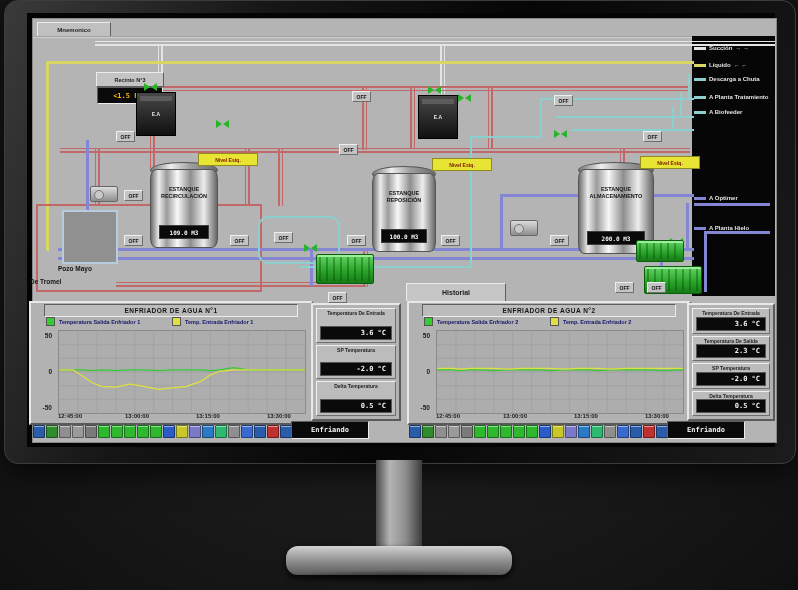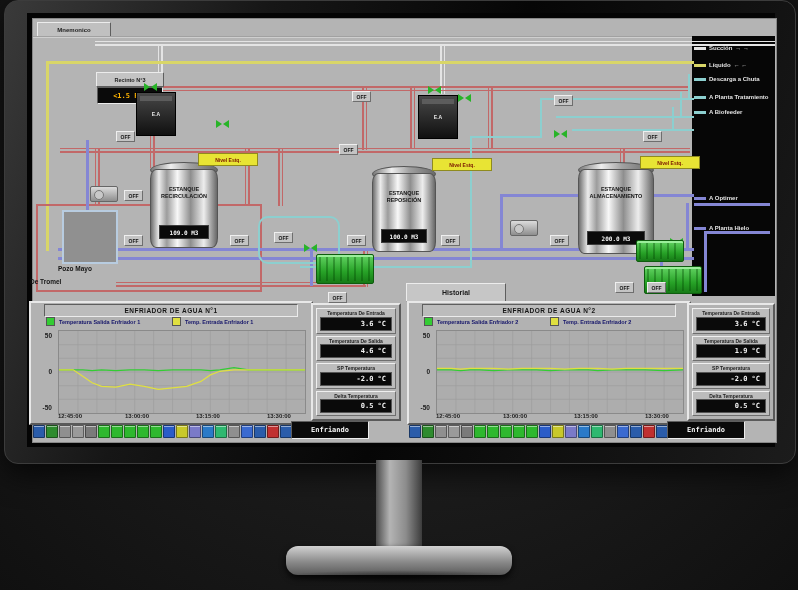"4.6 °C" div.module { html: <div> <div>Temperatura De Salida</div> <div>4.6 °C</div> </div> -> none }
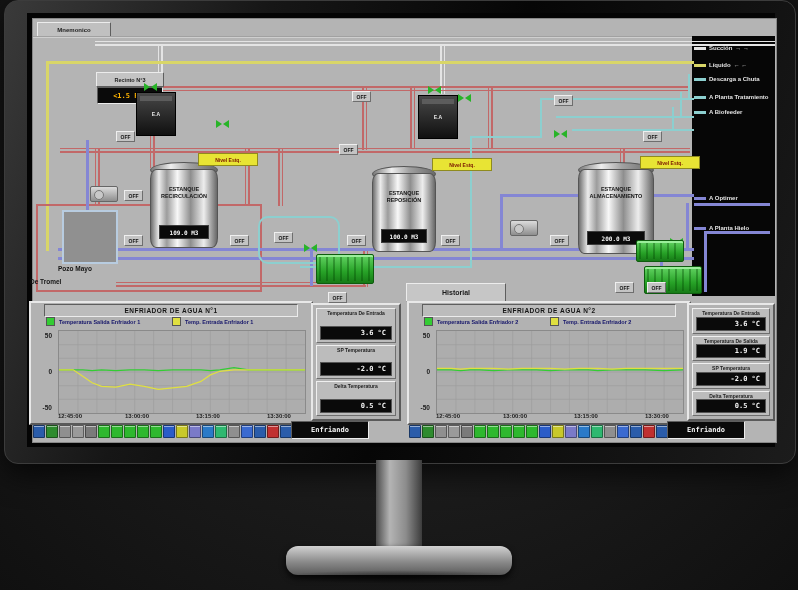"1.9 °C" div.mval { text: 1.9 -> 2.3 }
